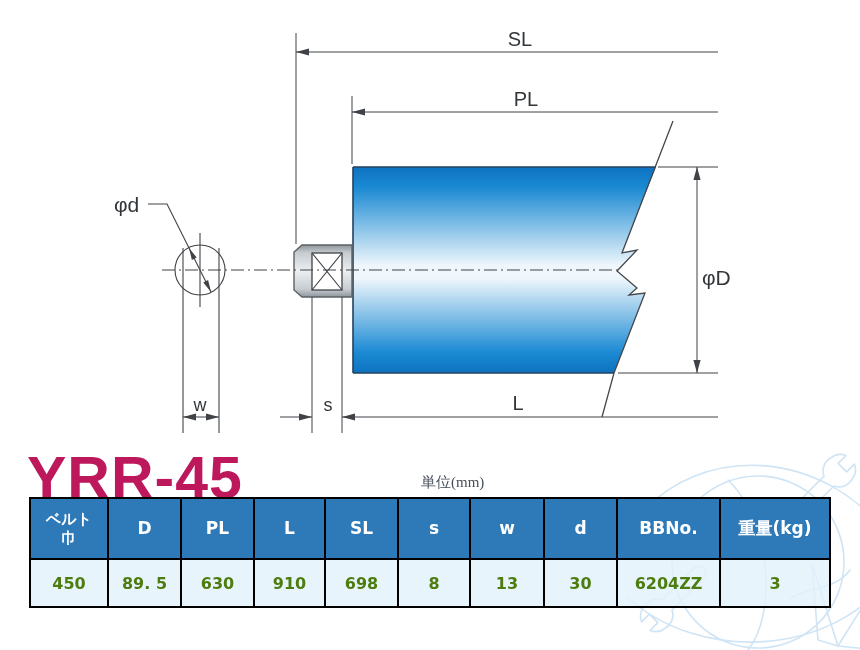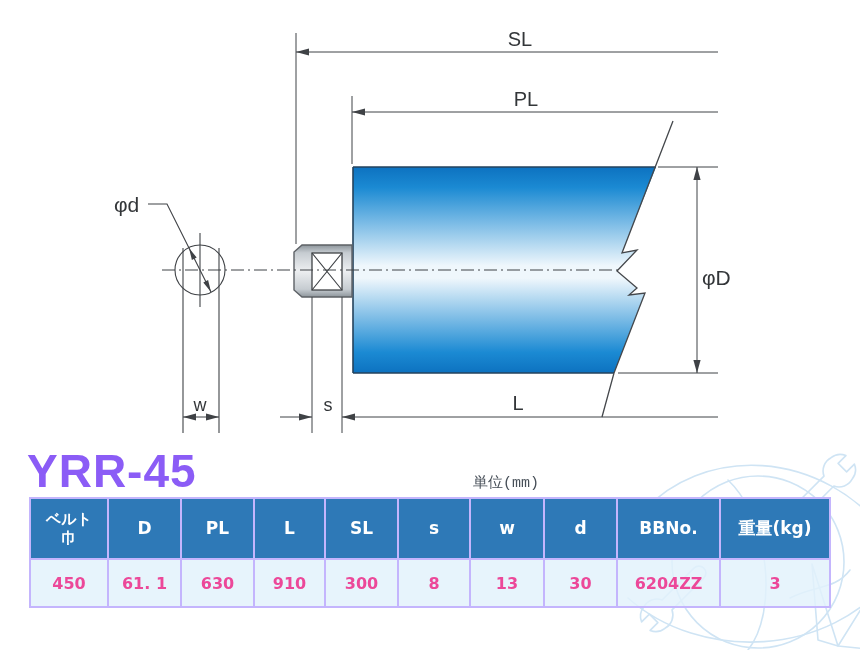"YRR-45" #model-title { color: #8b5cf6 -> #be185d; font-size: 46px -> 59px }
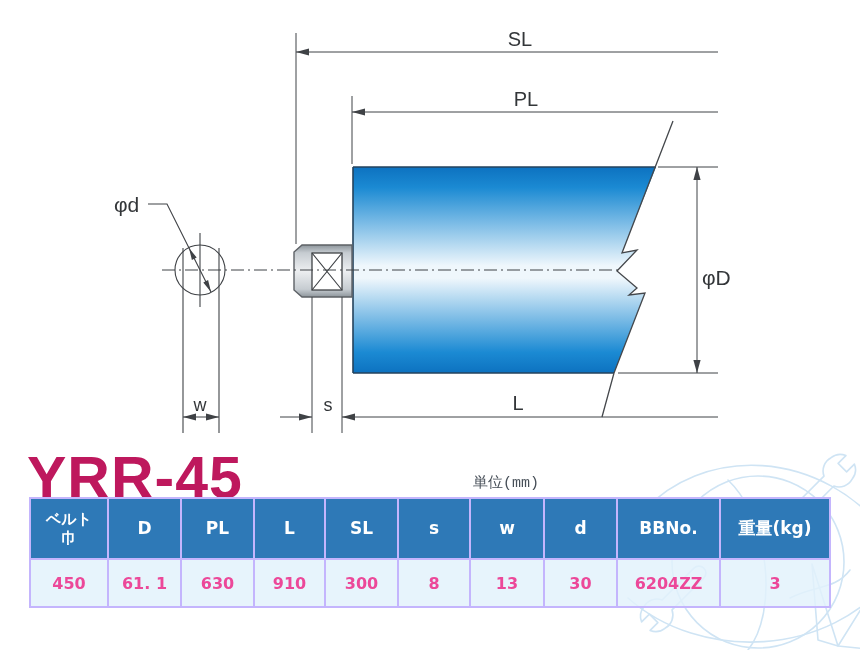"単位(mm)" #unit-label { font-family: Liberation Mono, monospace -> Liberation Serif, serif; left: 473px -> 421px }
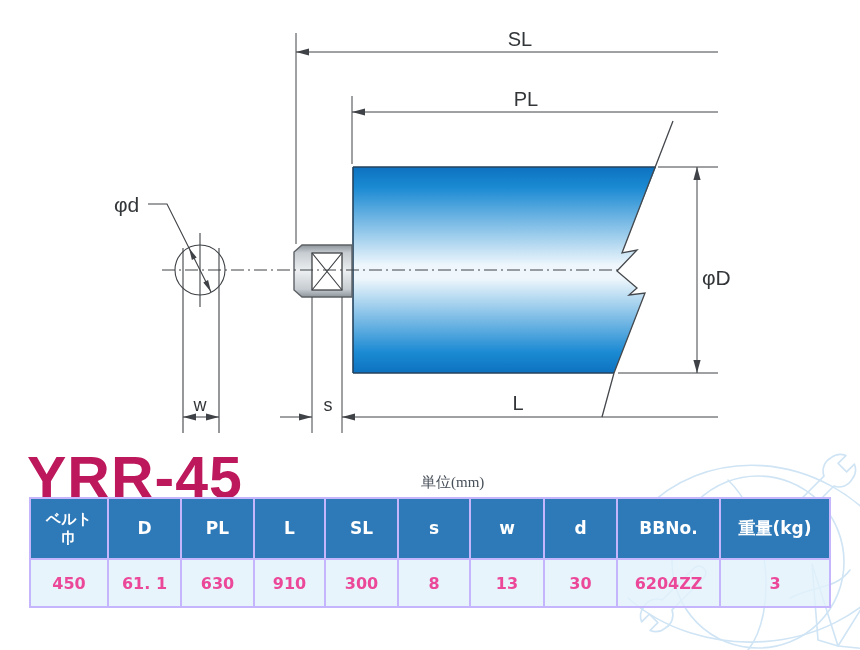"ベルト" .spec-table th,.spec-table td { border: 2px solid #c4b5fd -> 2px solid #000000 }
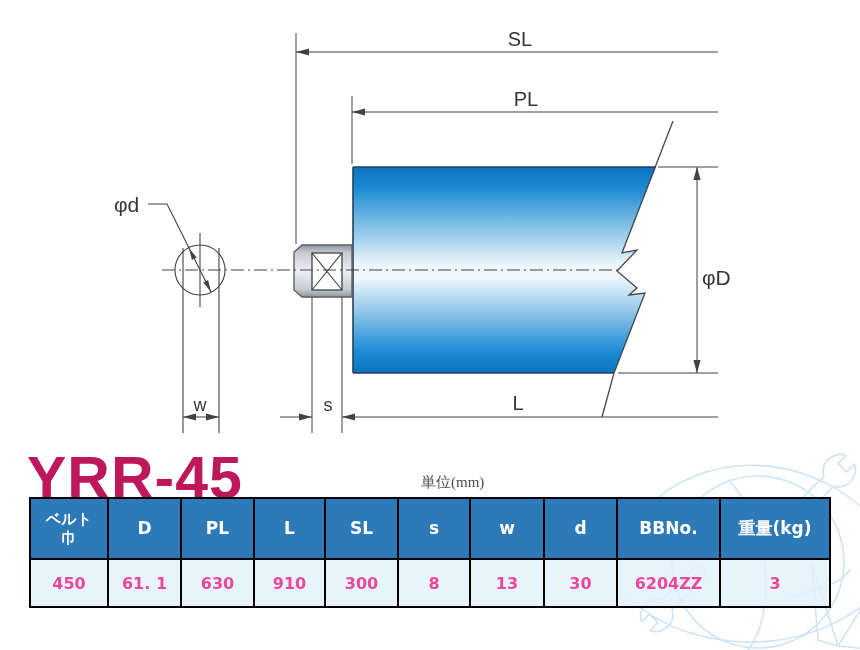"450" .spec-table td { color: #ec4899 -> #4d7c0f }
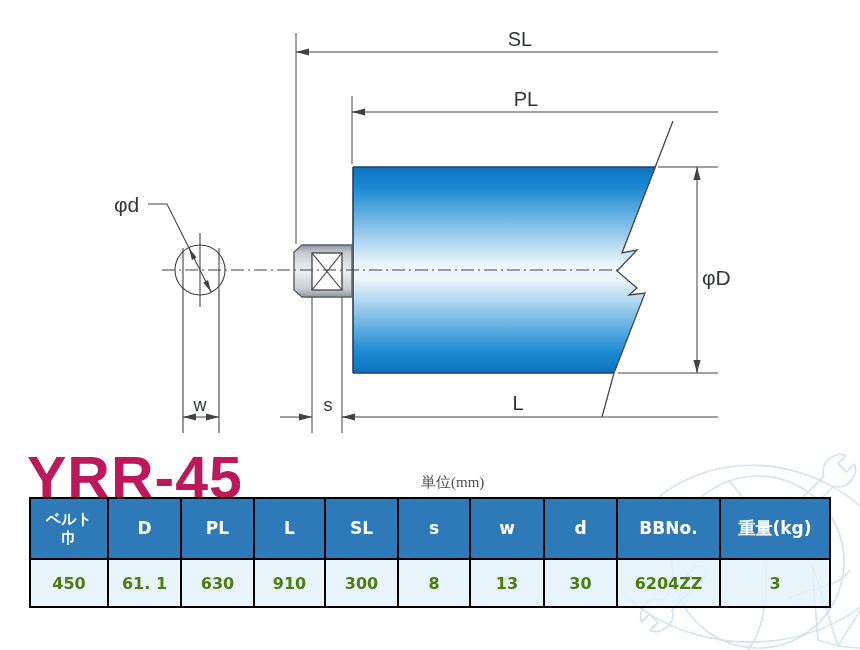"61. 1" td { text: 61. 1 -> 89. 5 }
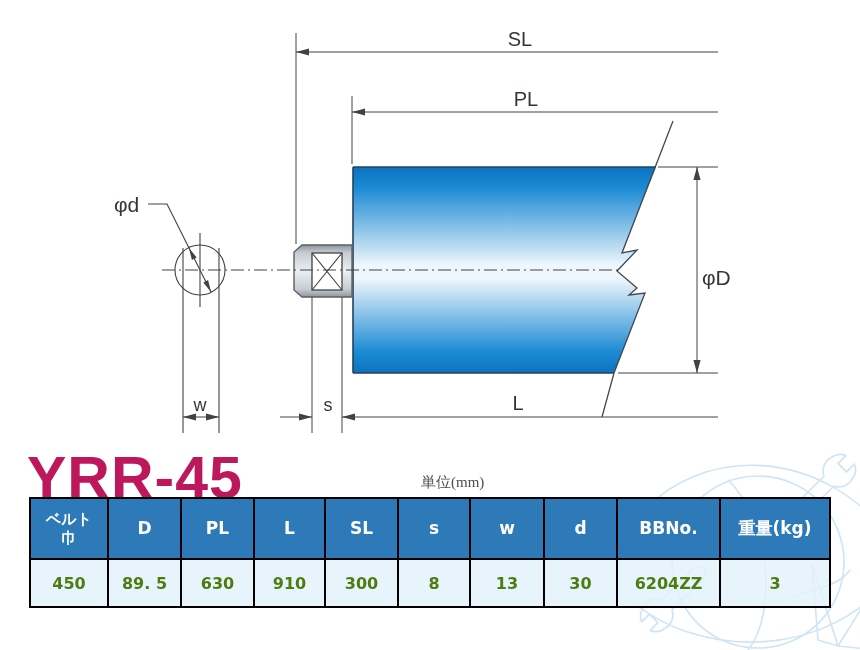"300" td { text: 300 -> 698 }
